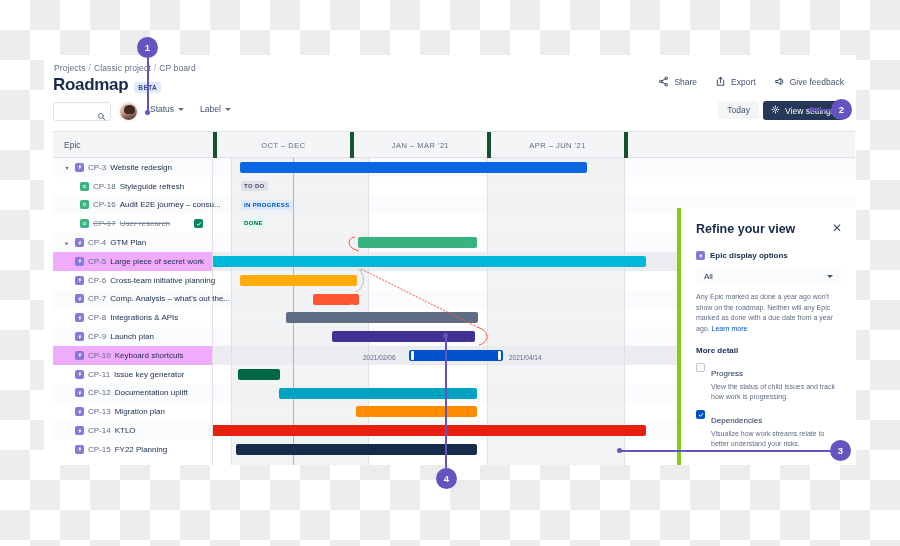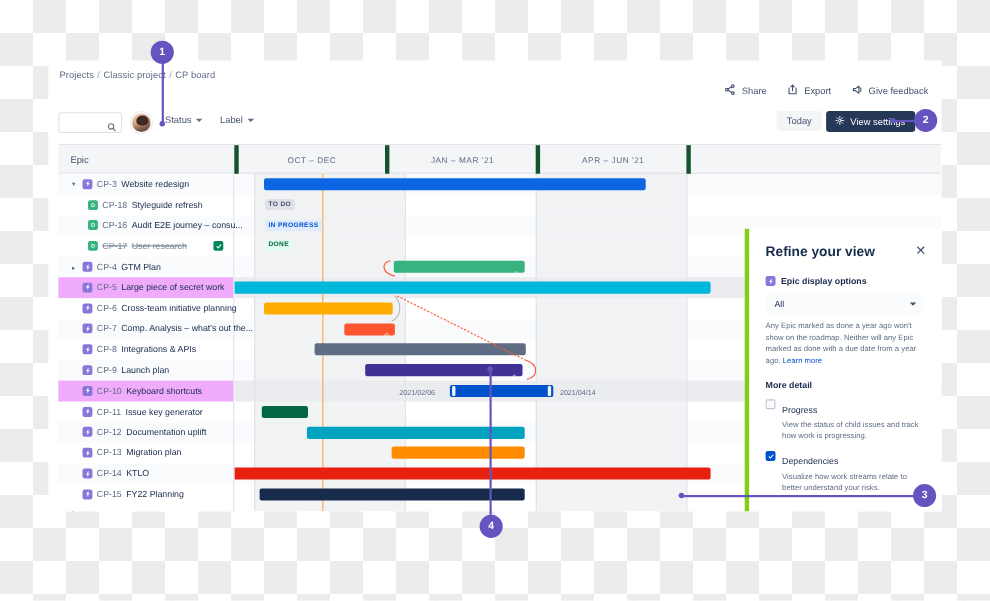"Roadmap" div.title-row { html: none -> <div> <span>Roadmap</span> <span>BETA</span> </div> }
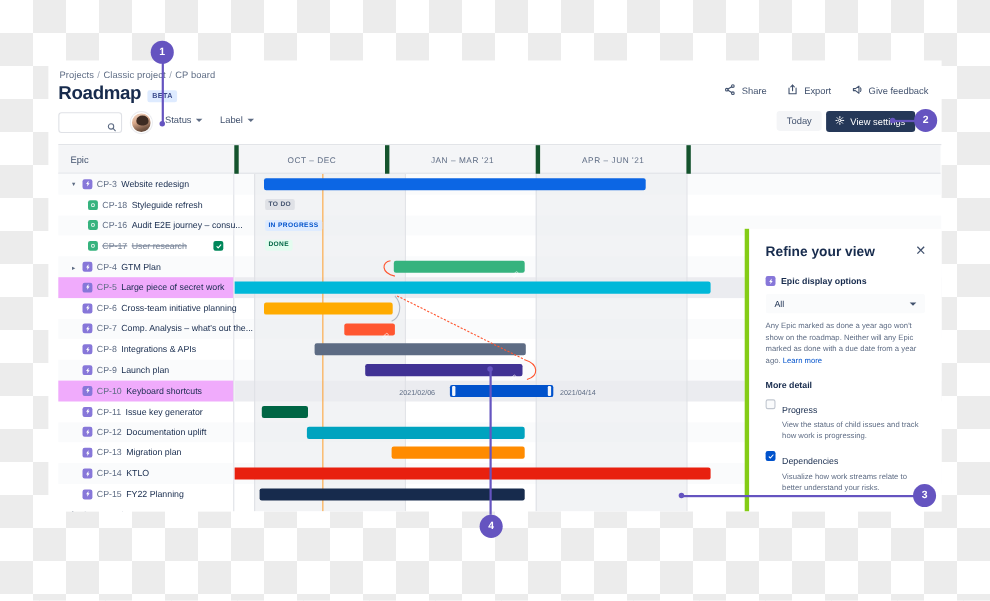"Status" .toolbar { right: 24px -> 12px }
